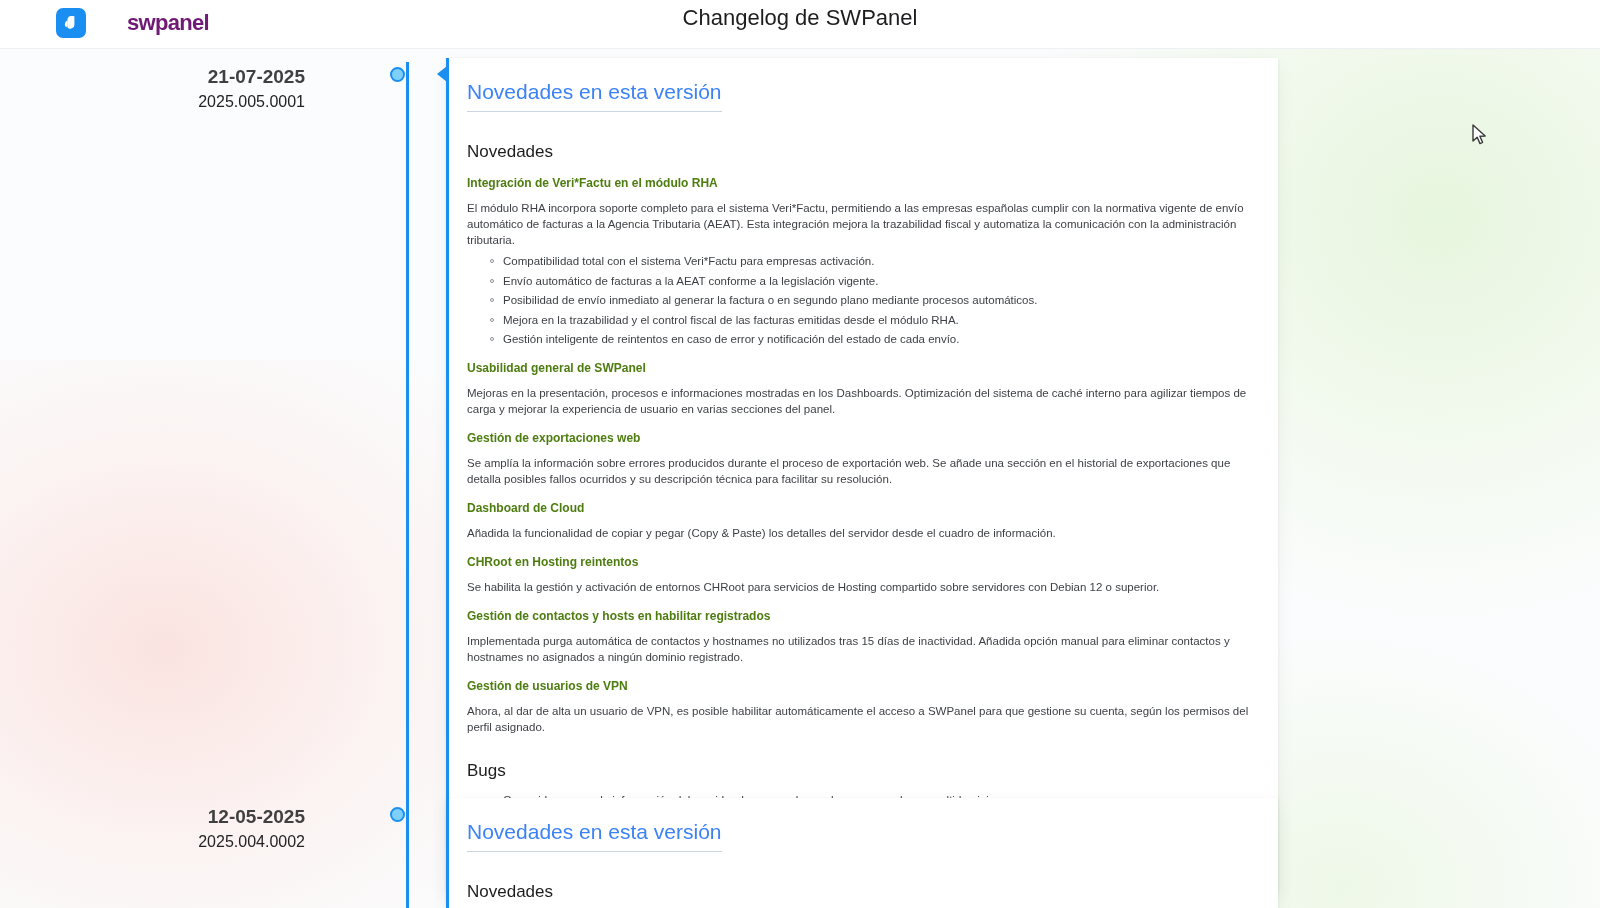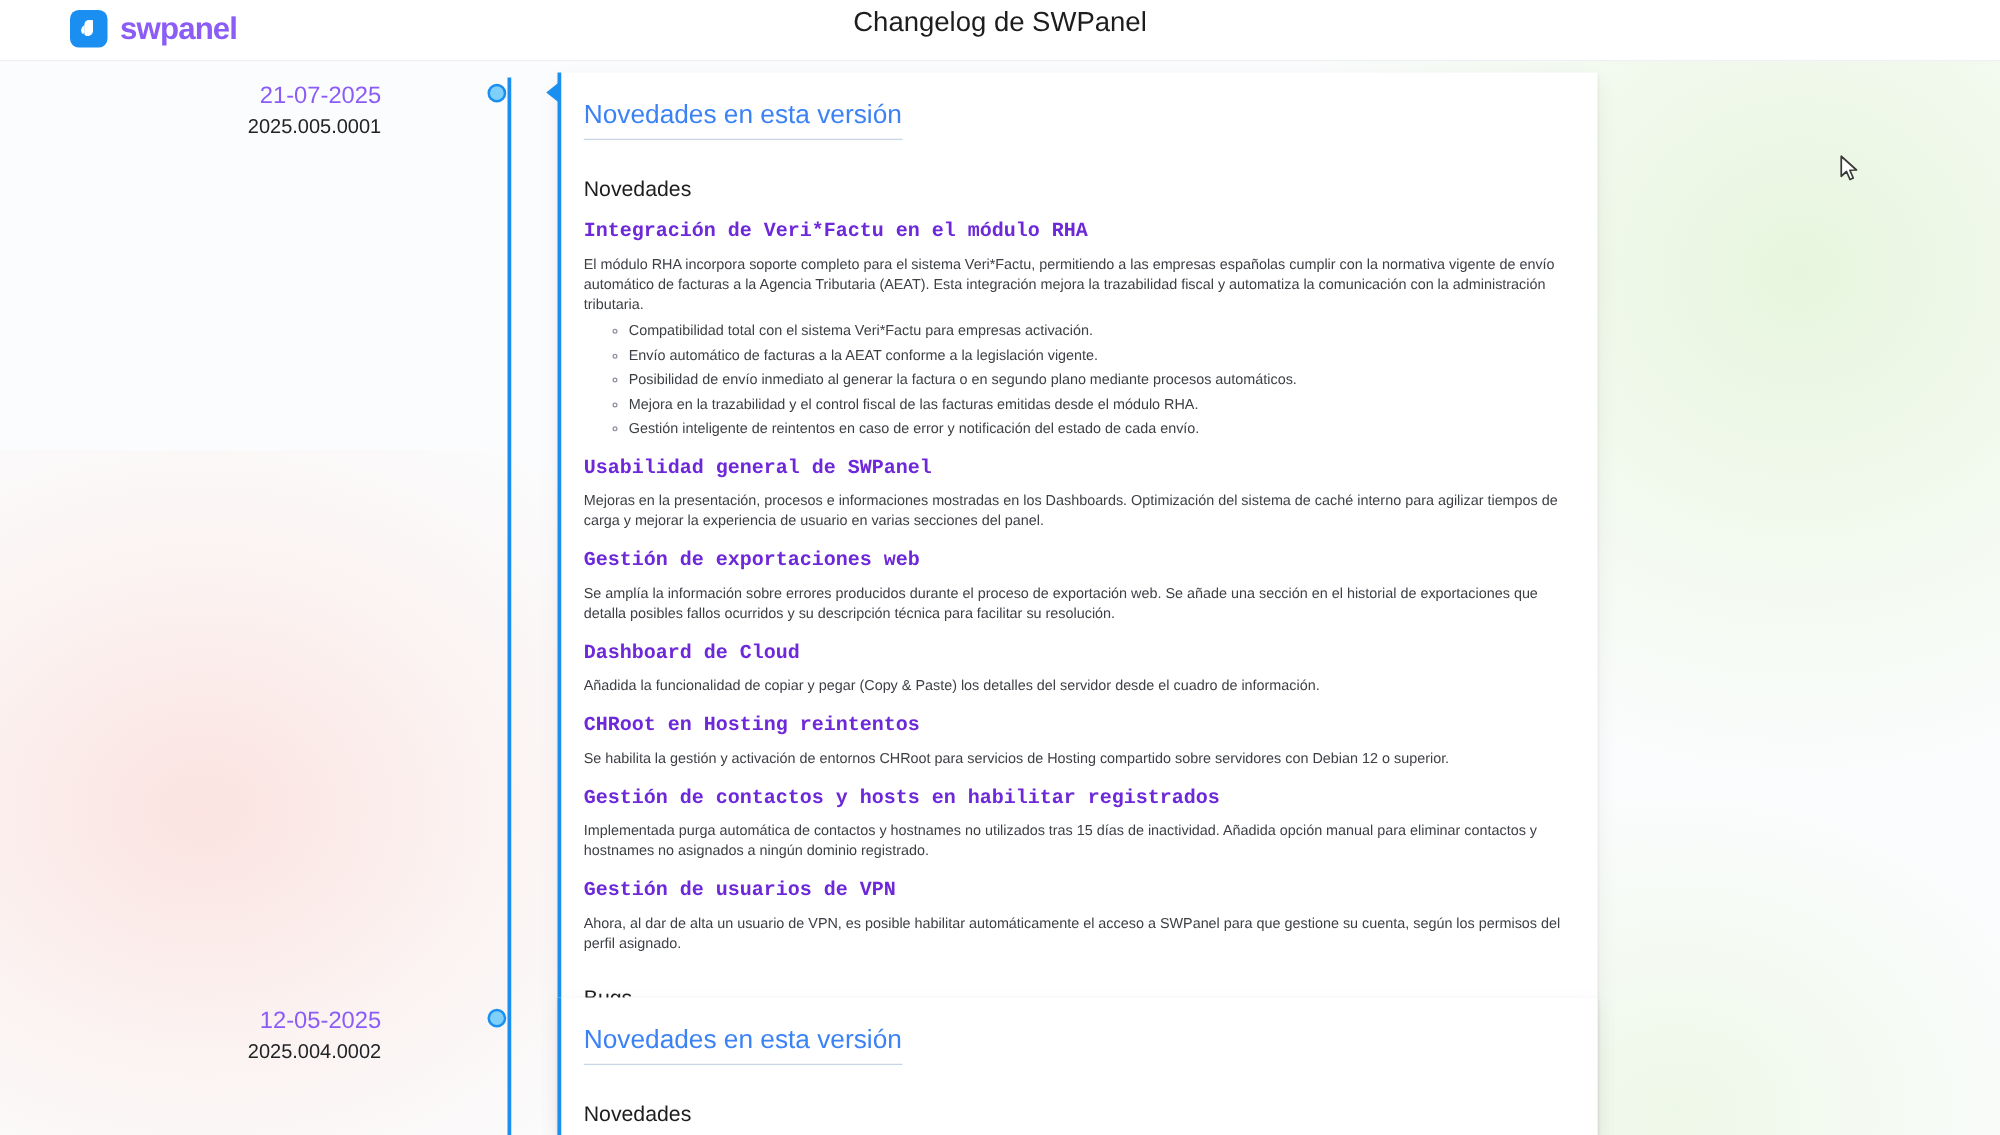"swpanel" .brand-name { color: #8b5cf6 -> #701a75; font-size: 25px -> 22px; margin-left: none -> 31px }
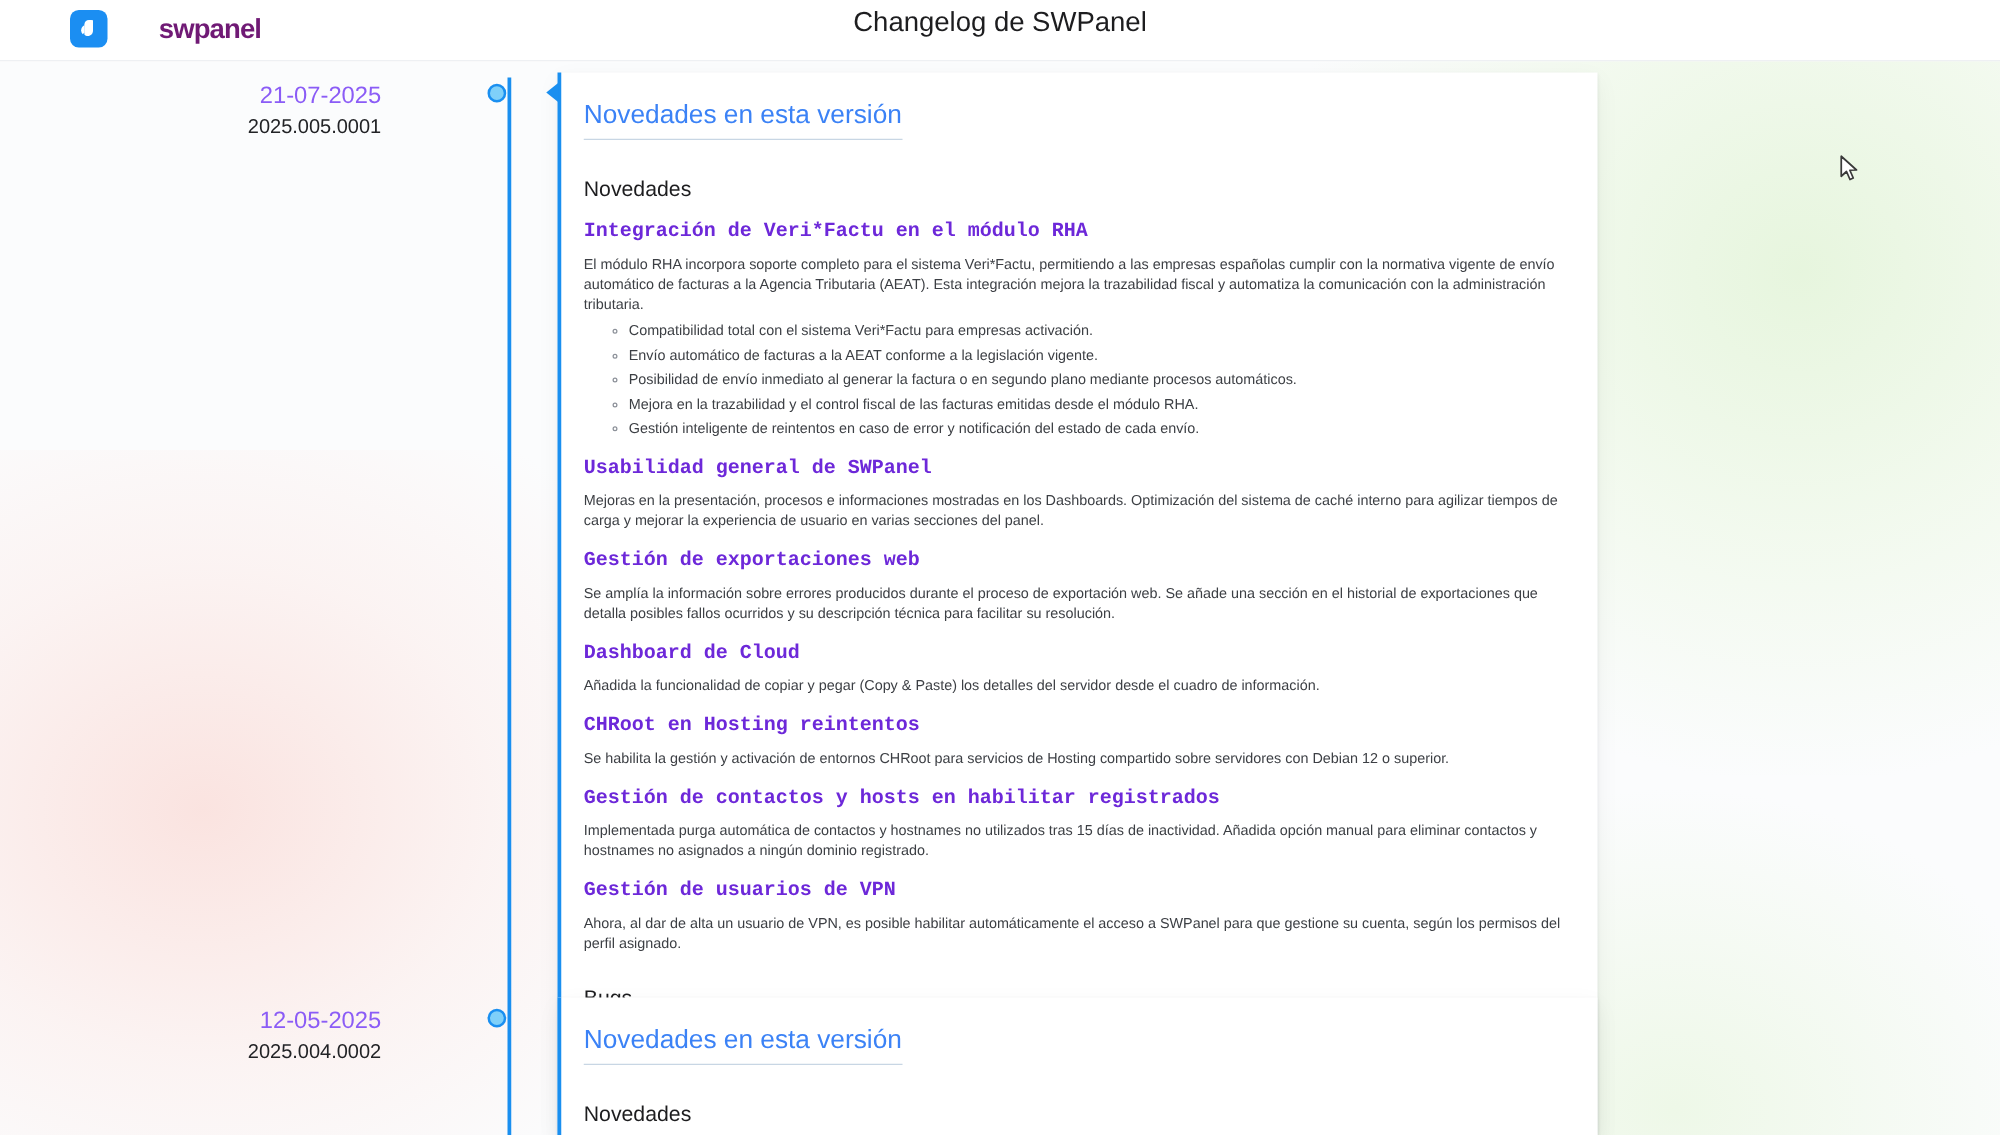"21-07-2025" .entry-date { color: #8b5cf6 -> #404040; font-weight: none -> bold }
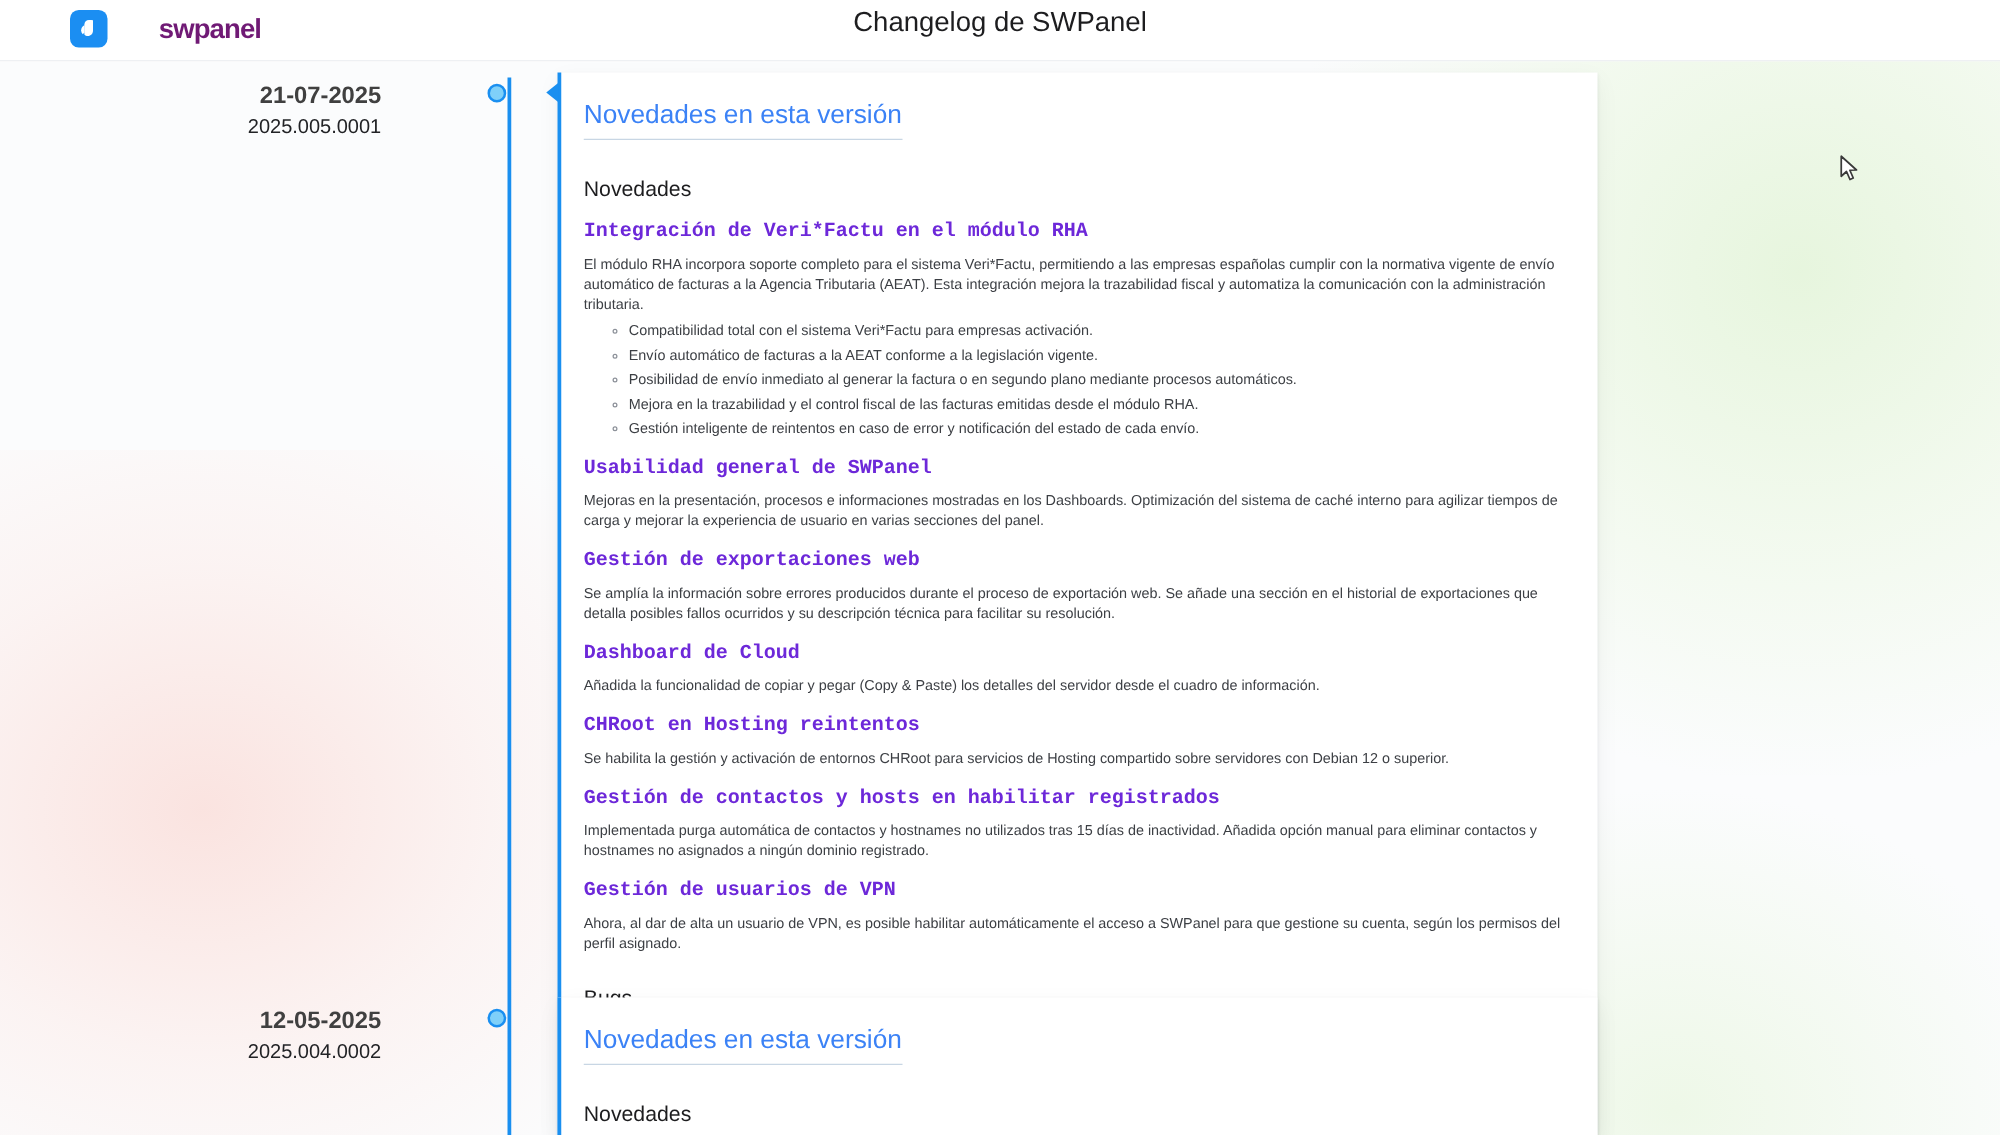"Integración de Veri*Factu en el" .sub-h { color: #6d28d9 -> #4d7c0f; font-family: Liberation Mono, monospace -> none; font-size: 16px -> 12px }
